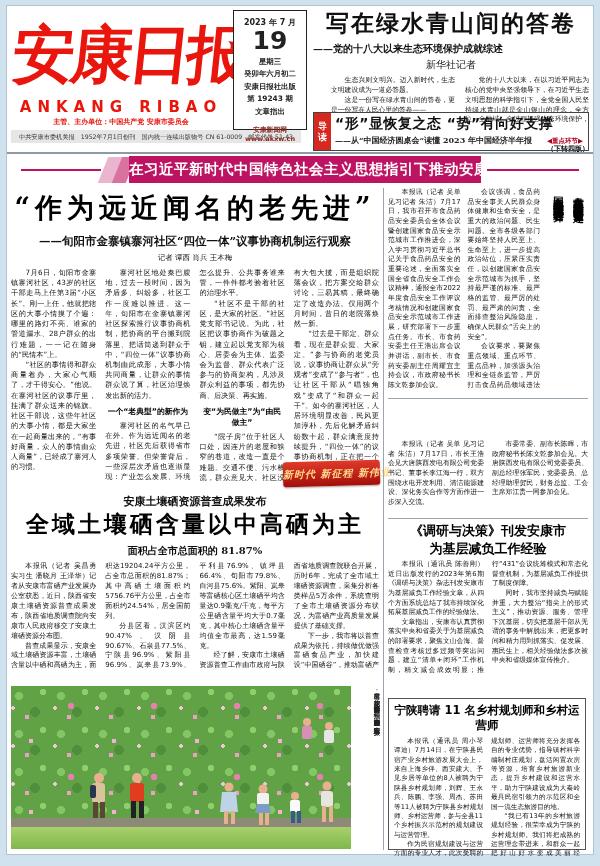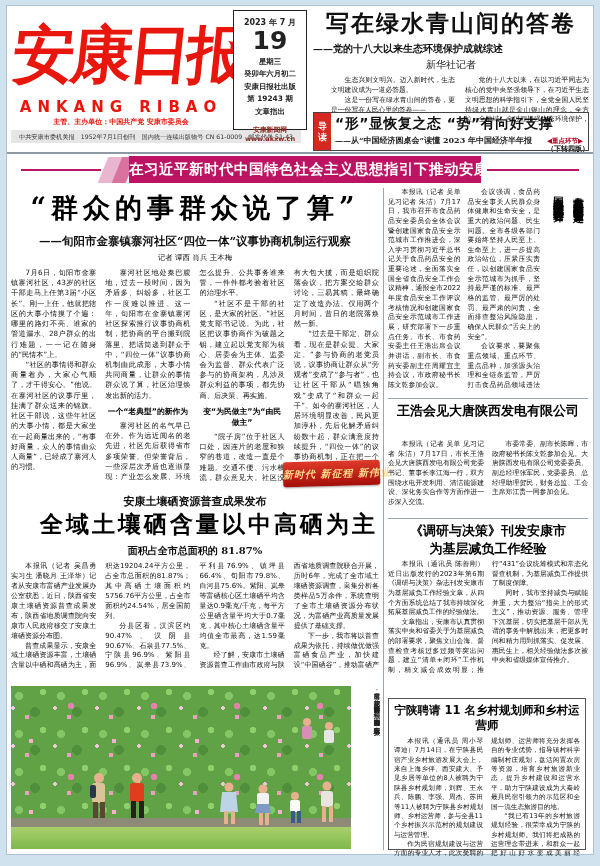"“群众的事群众说了算”" div.abs { text: 群众的事群众说了算 -> 作为远近闻名的老先进 }
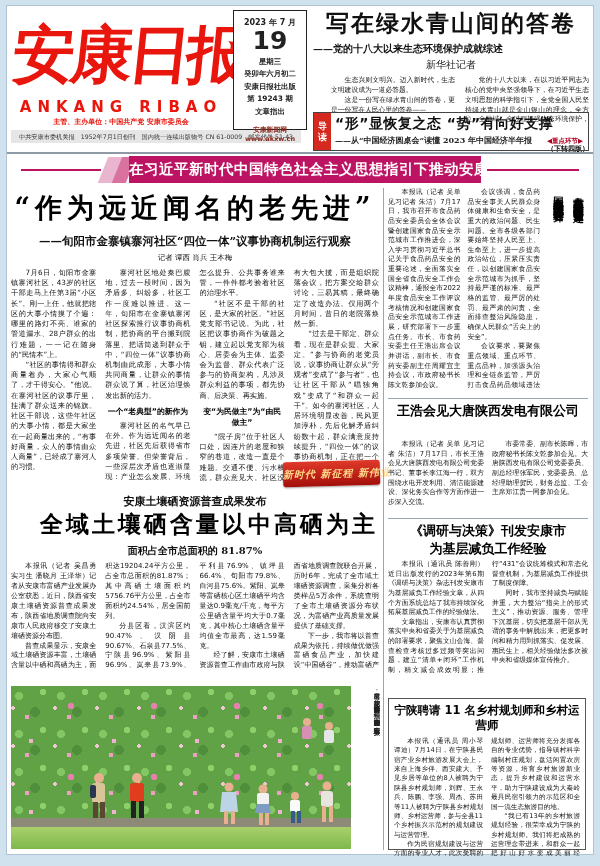"王浩会见大唐陕西发电有限公司" div { html: <div>王浩会见大唐陕西发电有限公司</div> -> none }
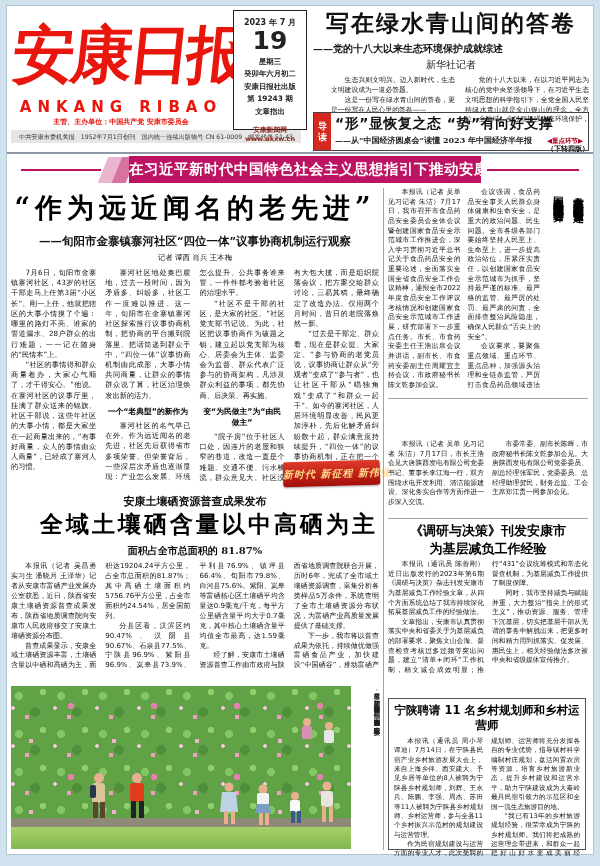"全域土壤硒含量以中高硒为主" .sel-h { left: 16px -> 2px }
